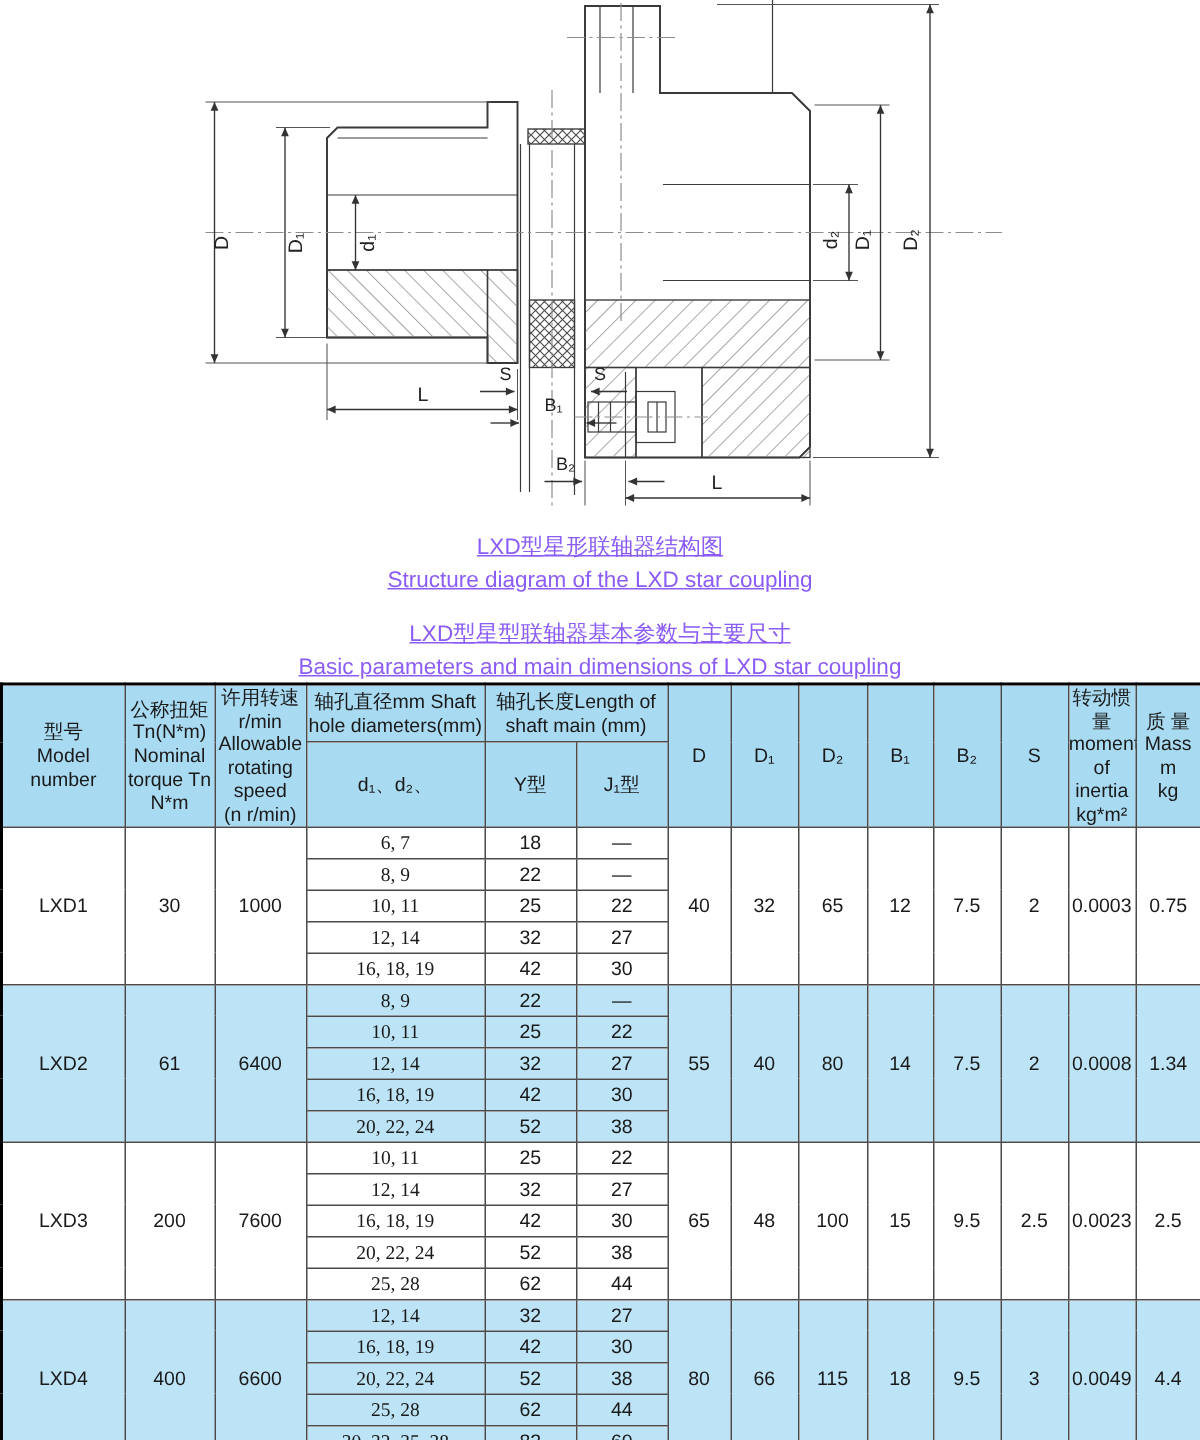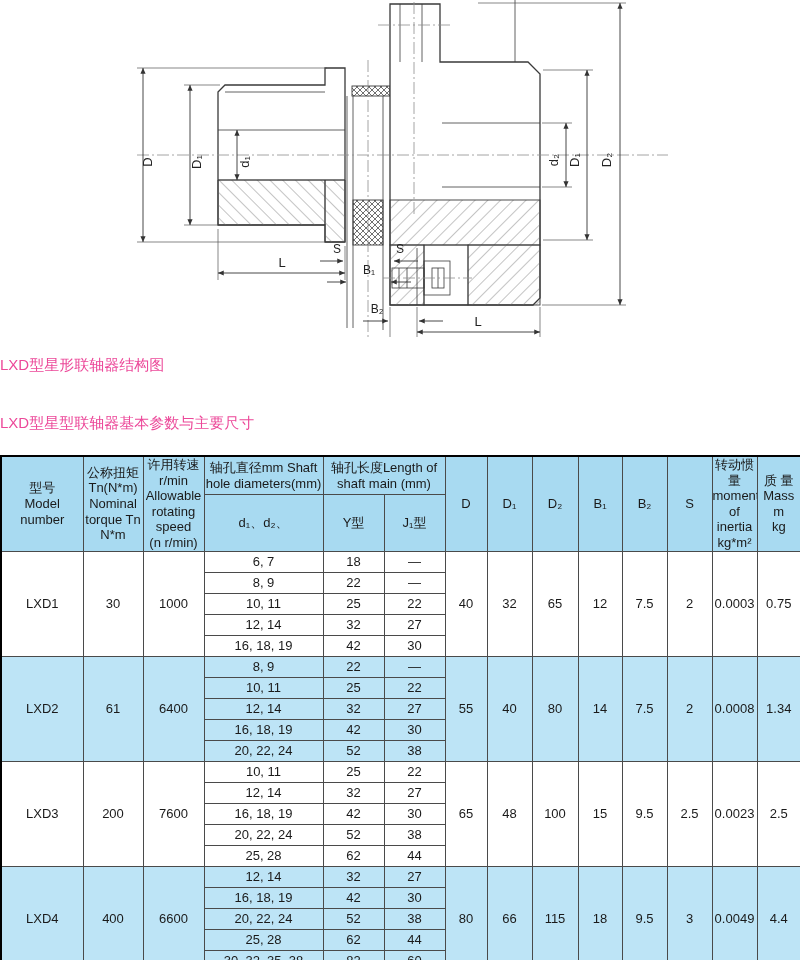"LXD型星形联轴器结构图" .caption { color: #ec4899 -> #8b5cf6; text-align: none -> center; text-decoration: none -> underline }
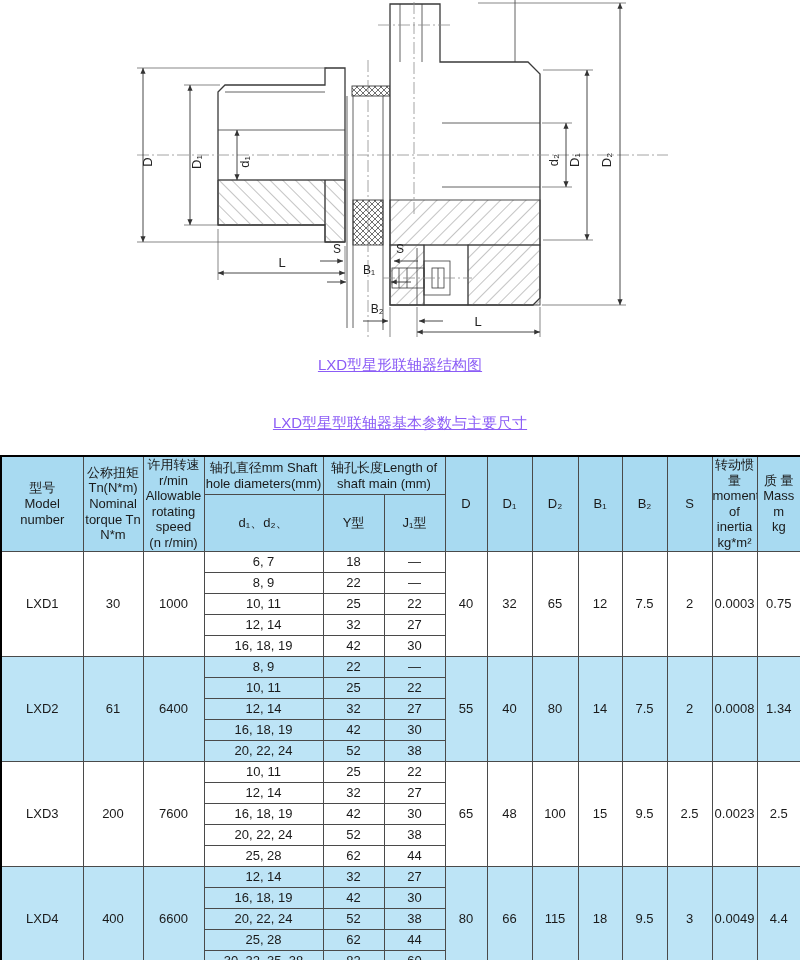"Structure diagram of the LXD" div { html: none -> <div>Structure diagram of the LXD star coupling</div> }
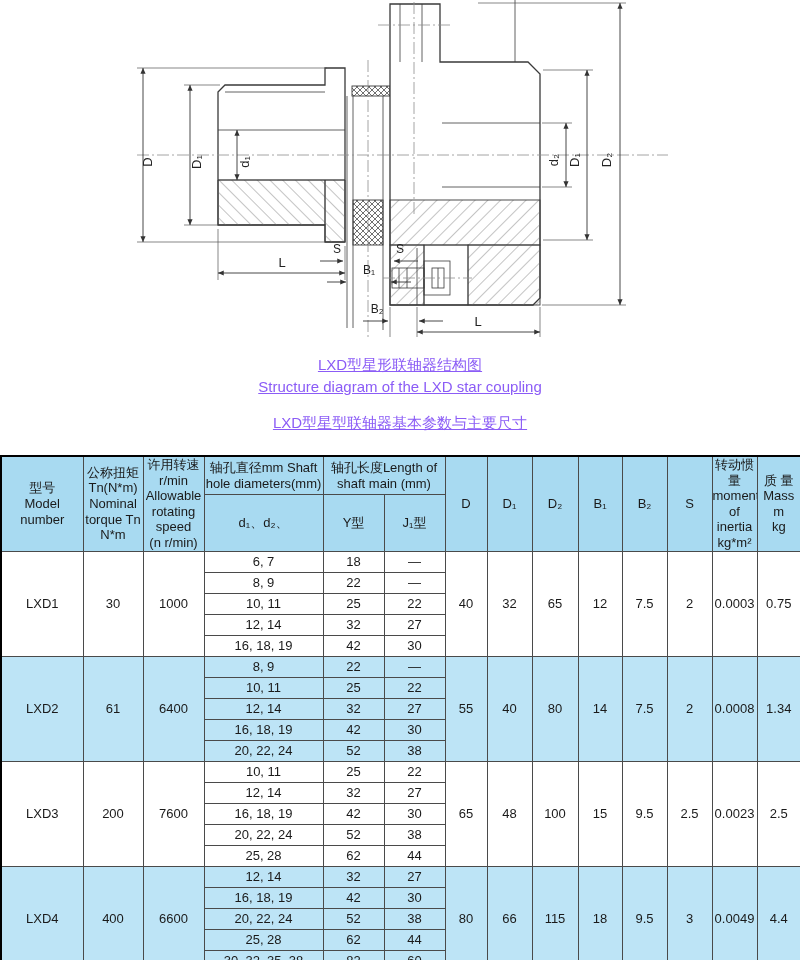"Basic parameters and main dimensions" div { html: none -> <div>Basic parameters and main dimensions of LXD star coupling</div> }
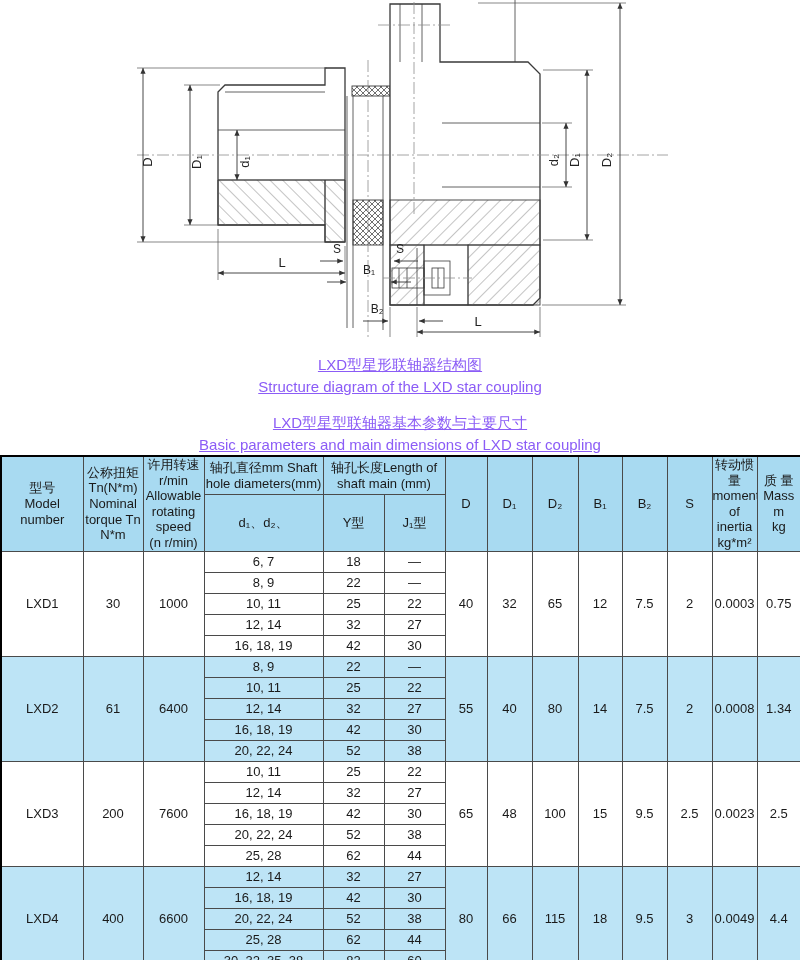"6, 7" td.holes { font-family: none -> Liberation Serif, serif }
